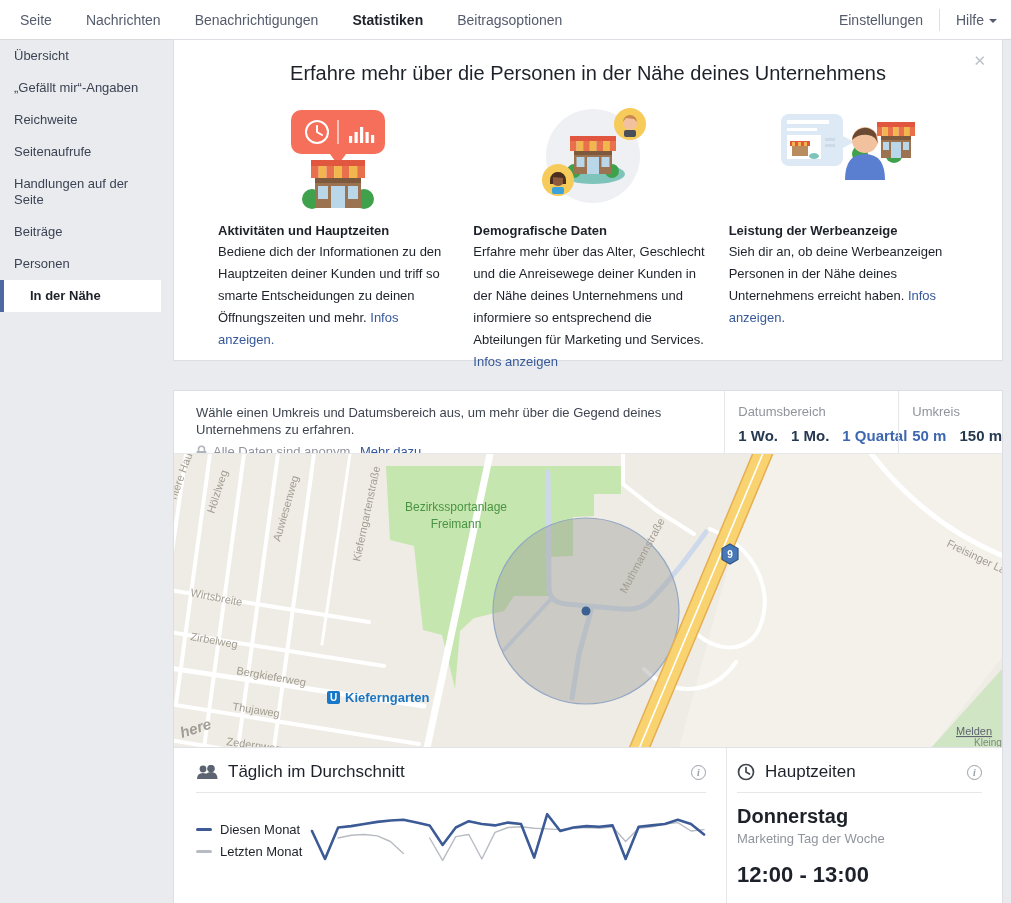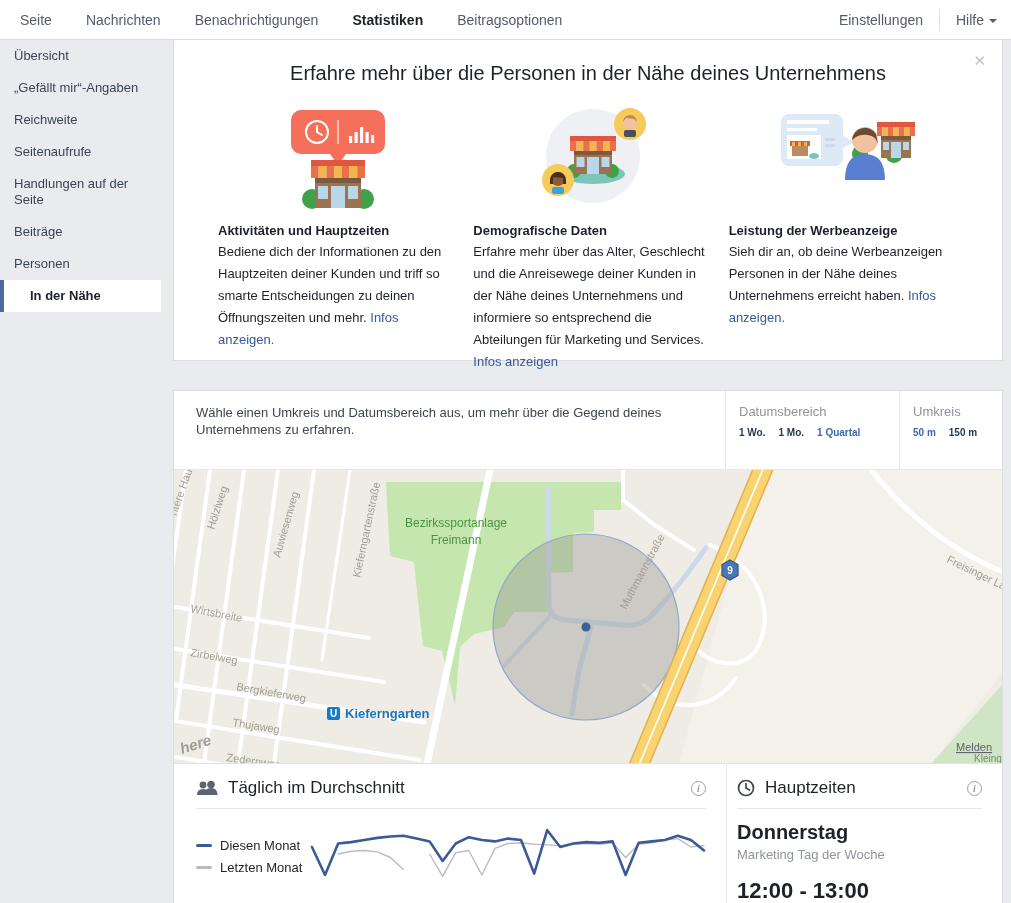"Wähle einen Umkreis und Datumsbereich" .filterbar { height: 78px -> 62px }
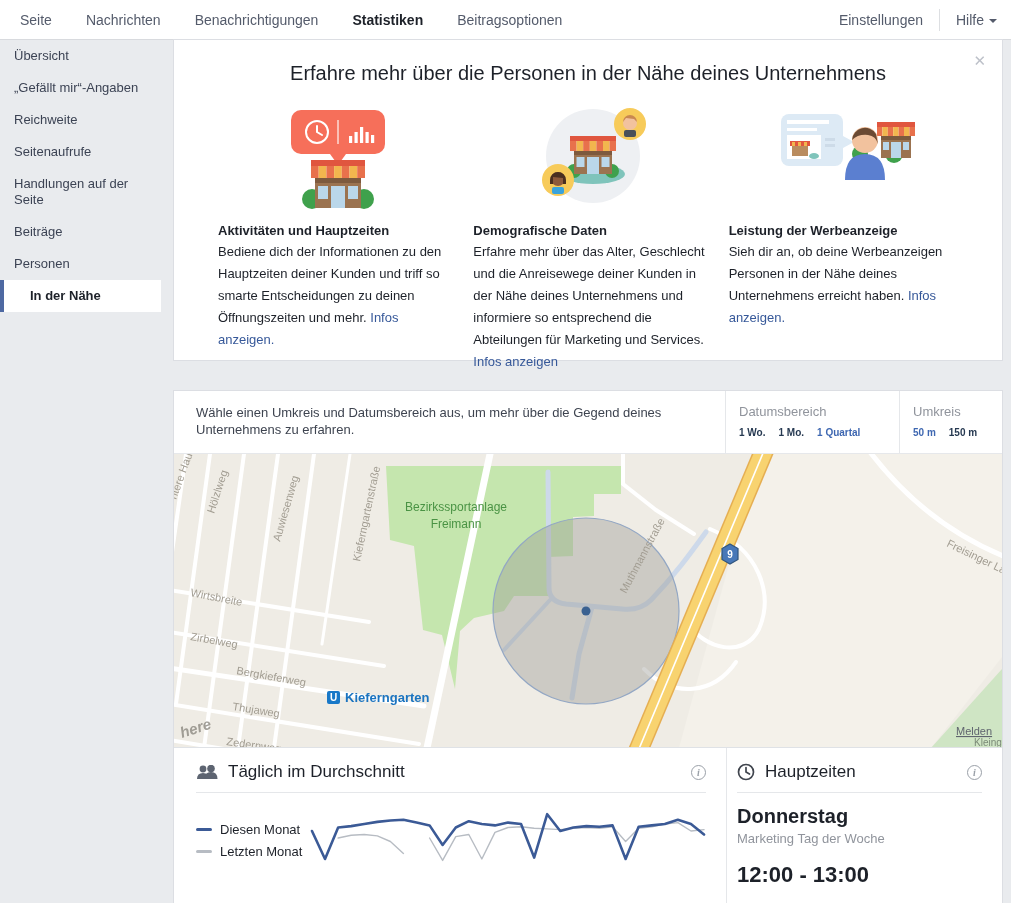"1 Wo." .f-opt { font-size: 10px -> 15px }
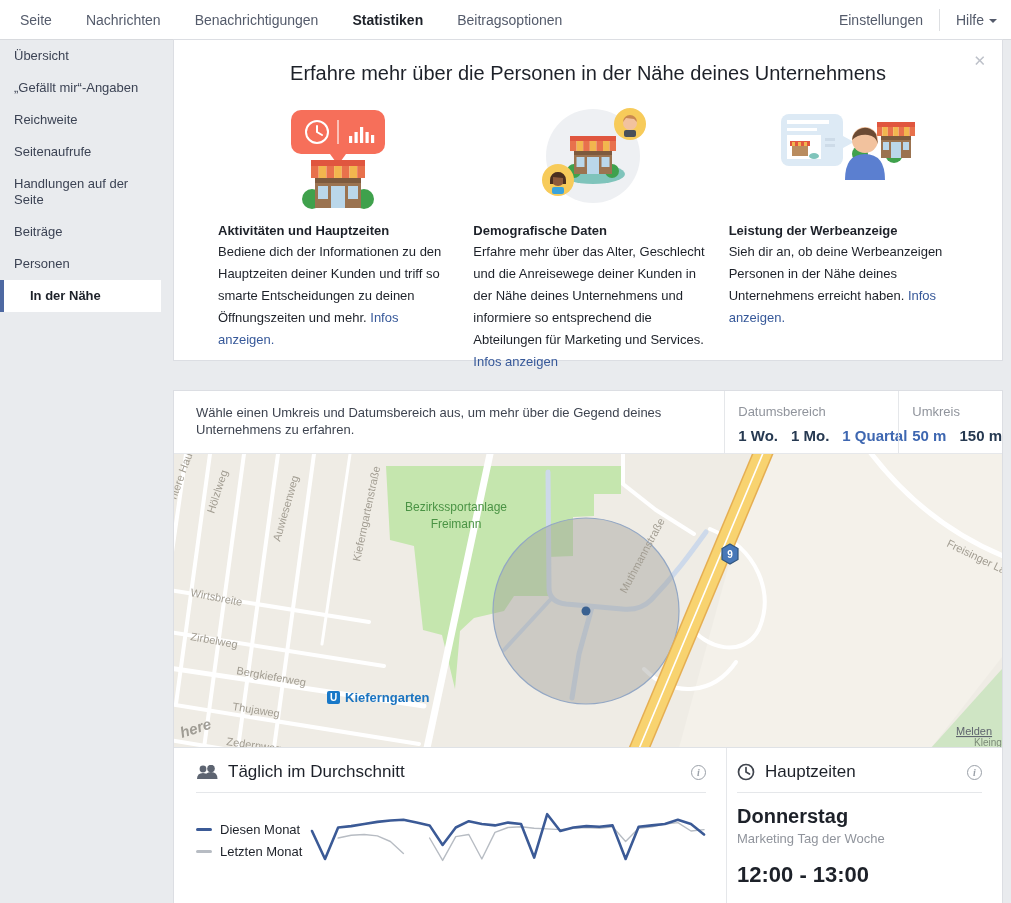"Alle Daten sind anonym." div.f-priv { html: none -> <div> <svg> <path></path> <rect></rect> </svg> <span>Alle Daten sind anonym.</span> <a>Mehr dazu.</a> </div> }
